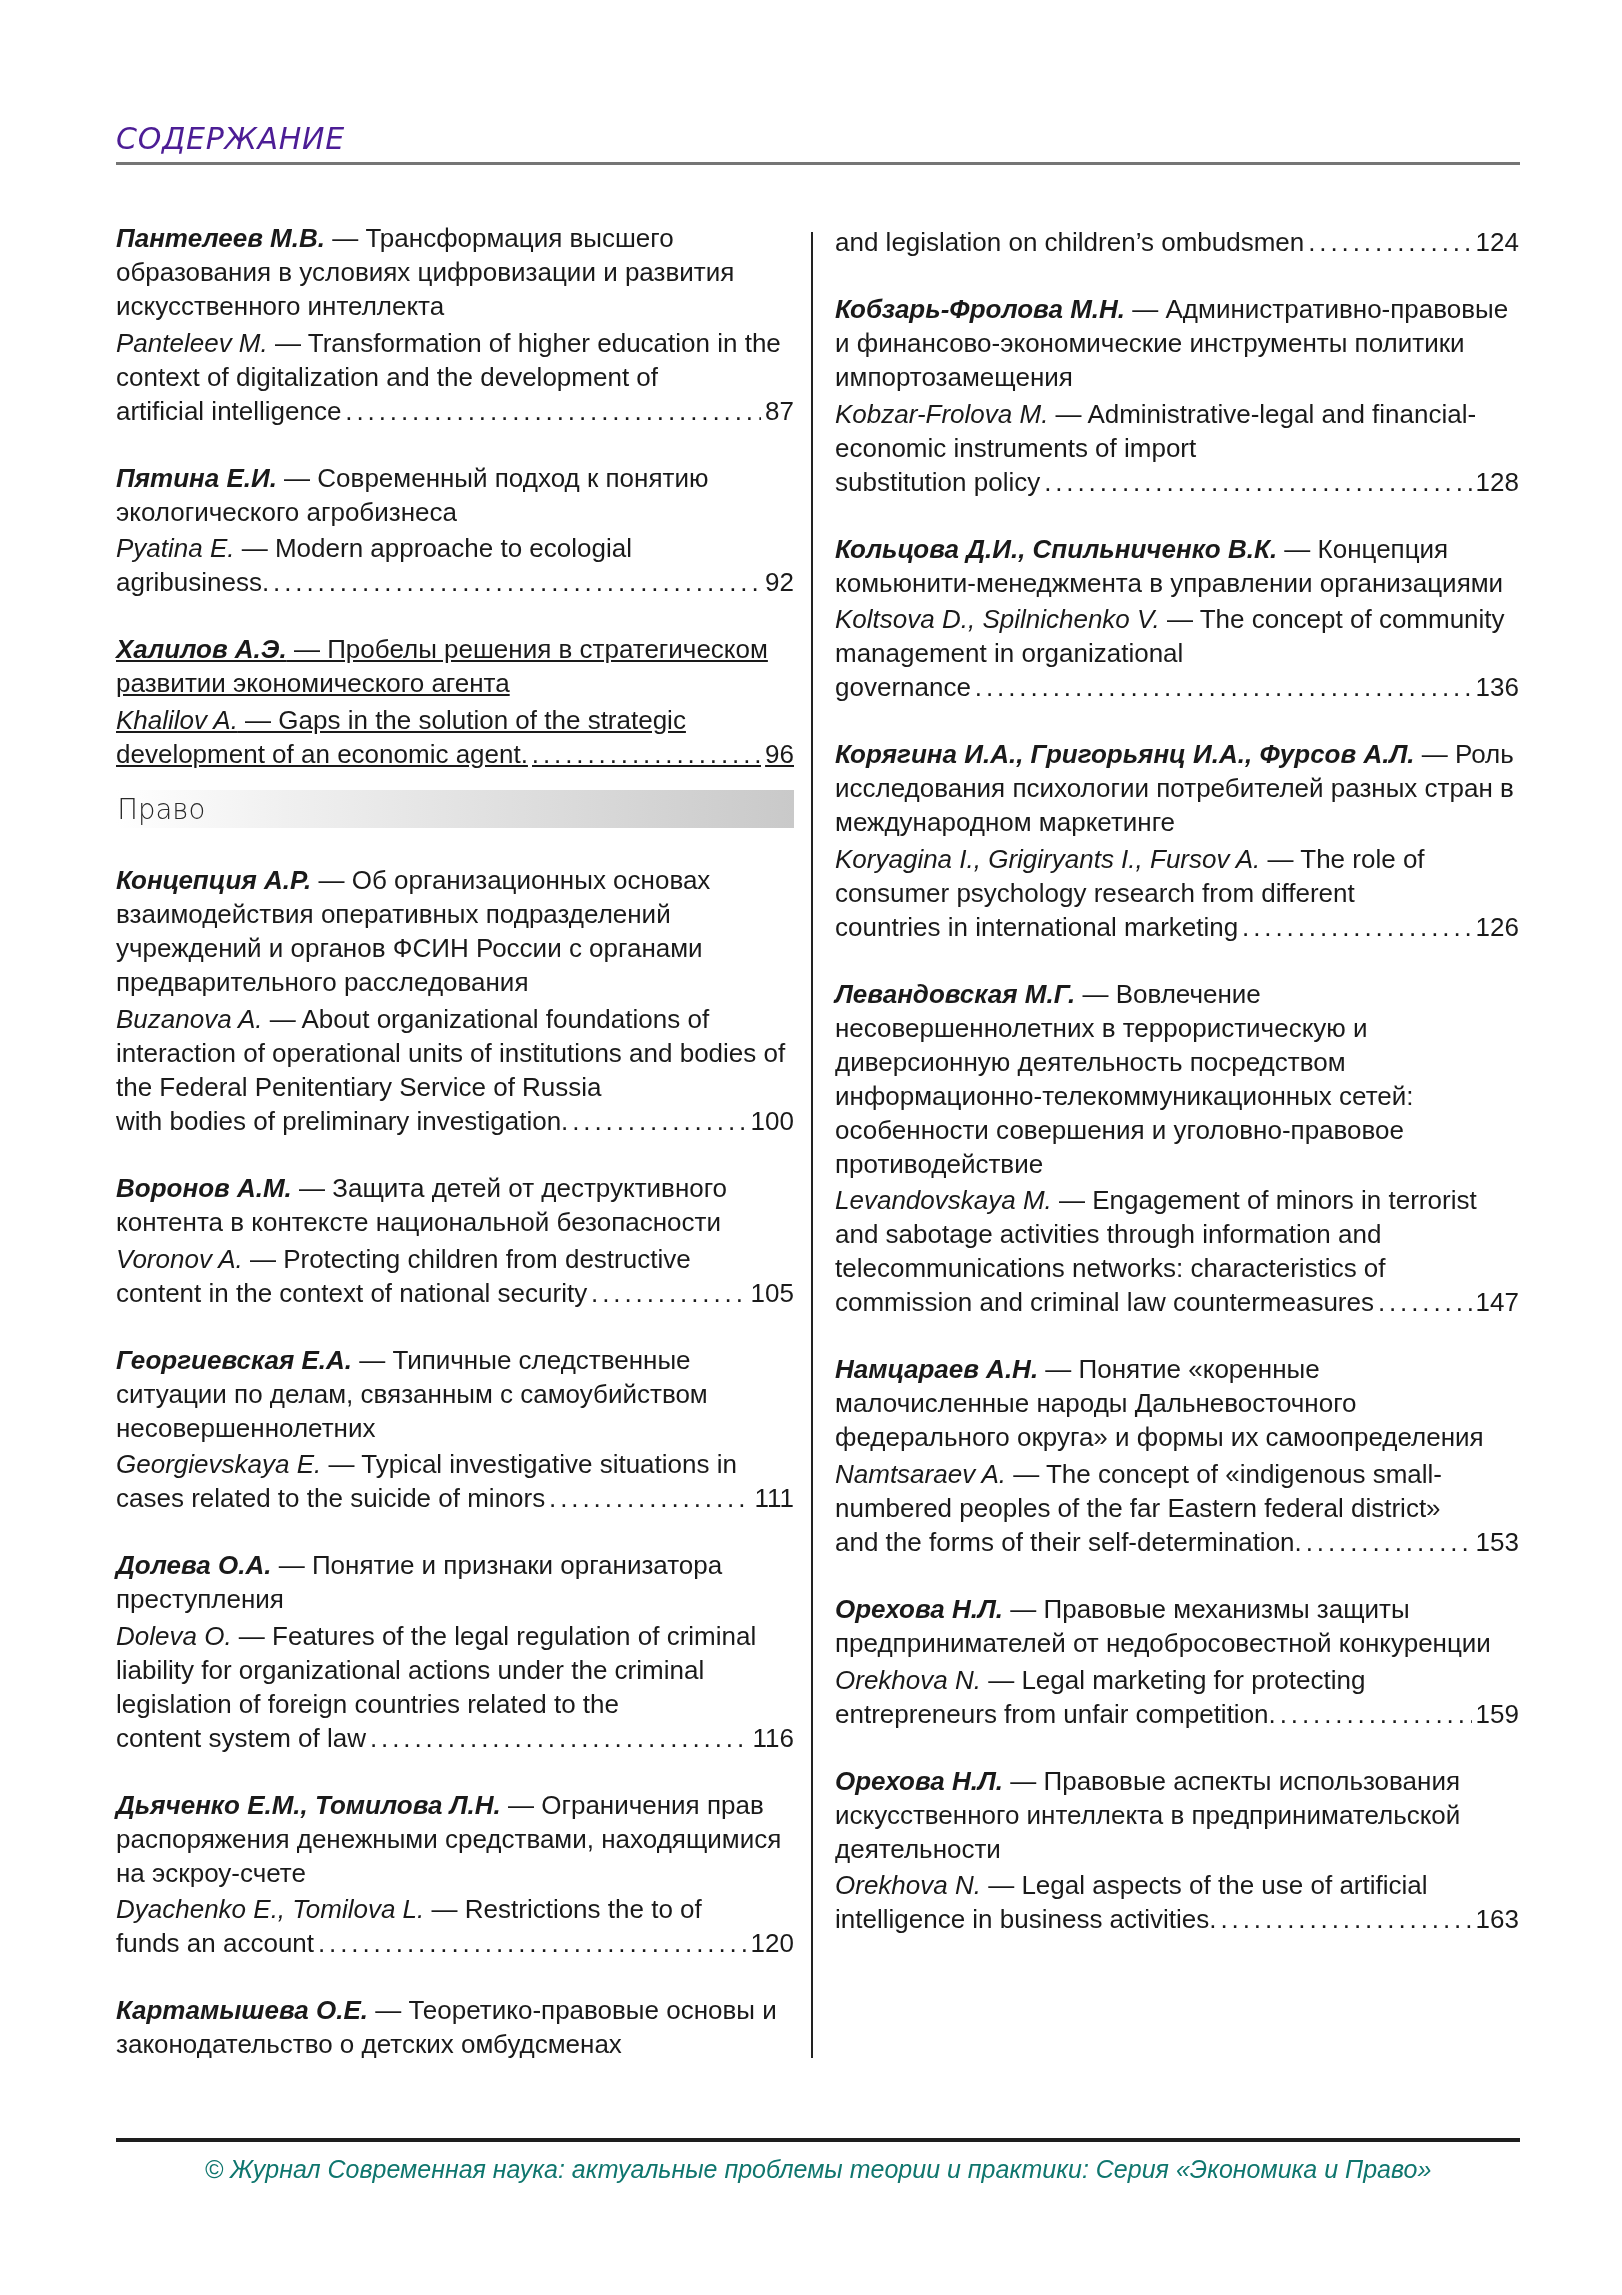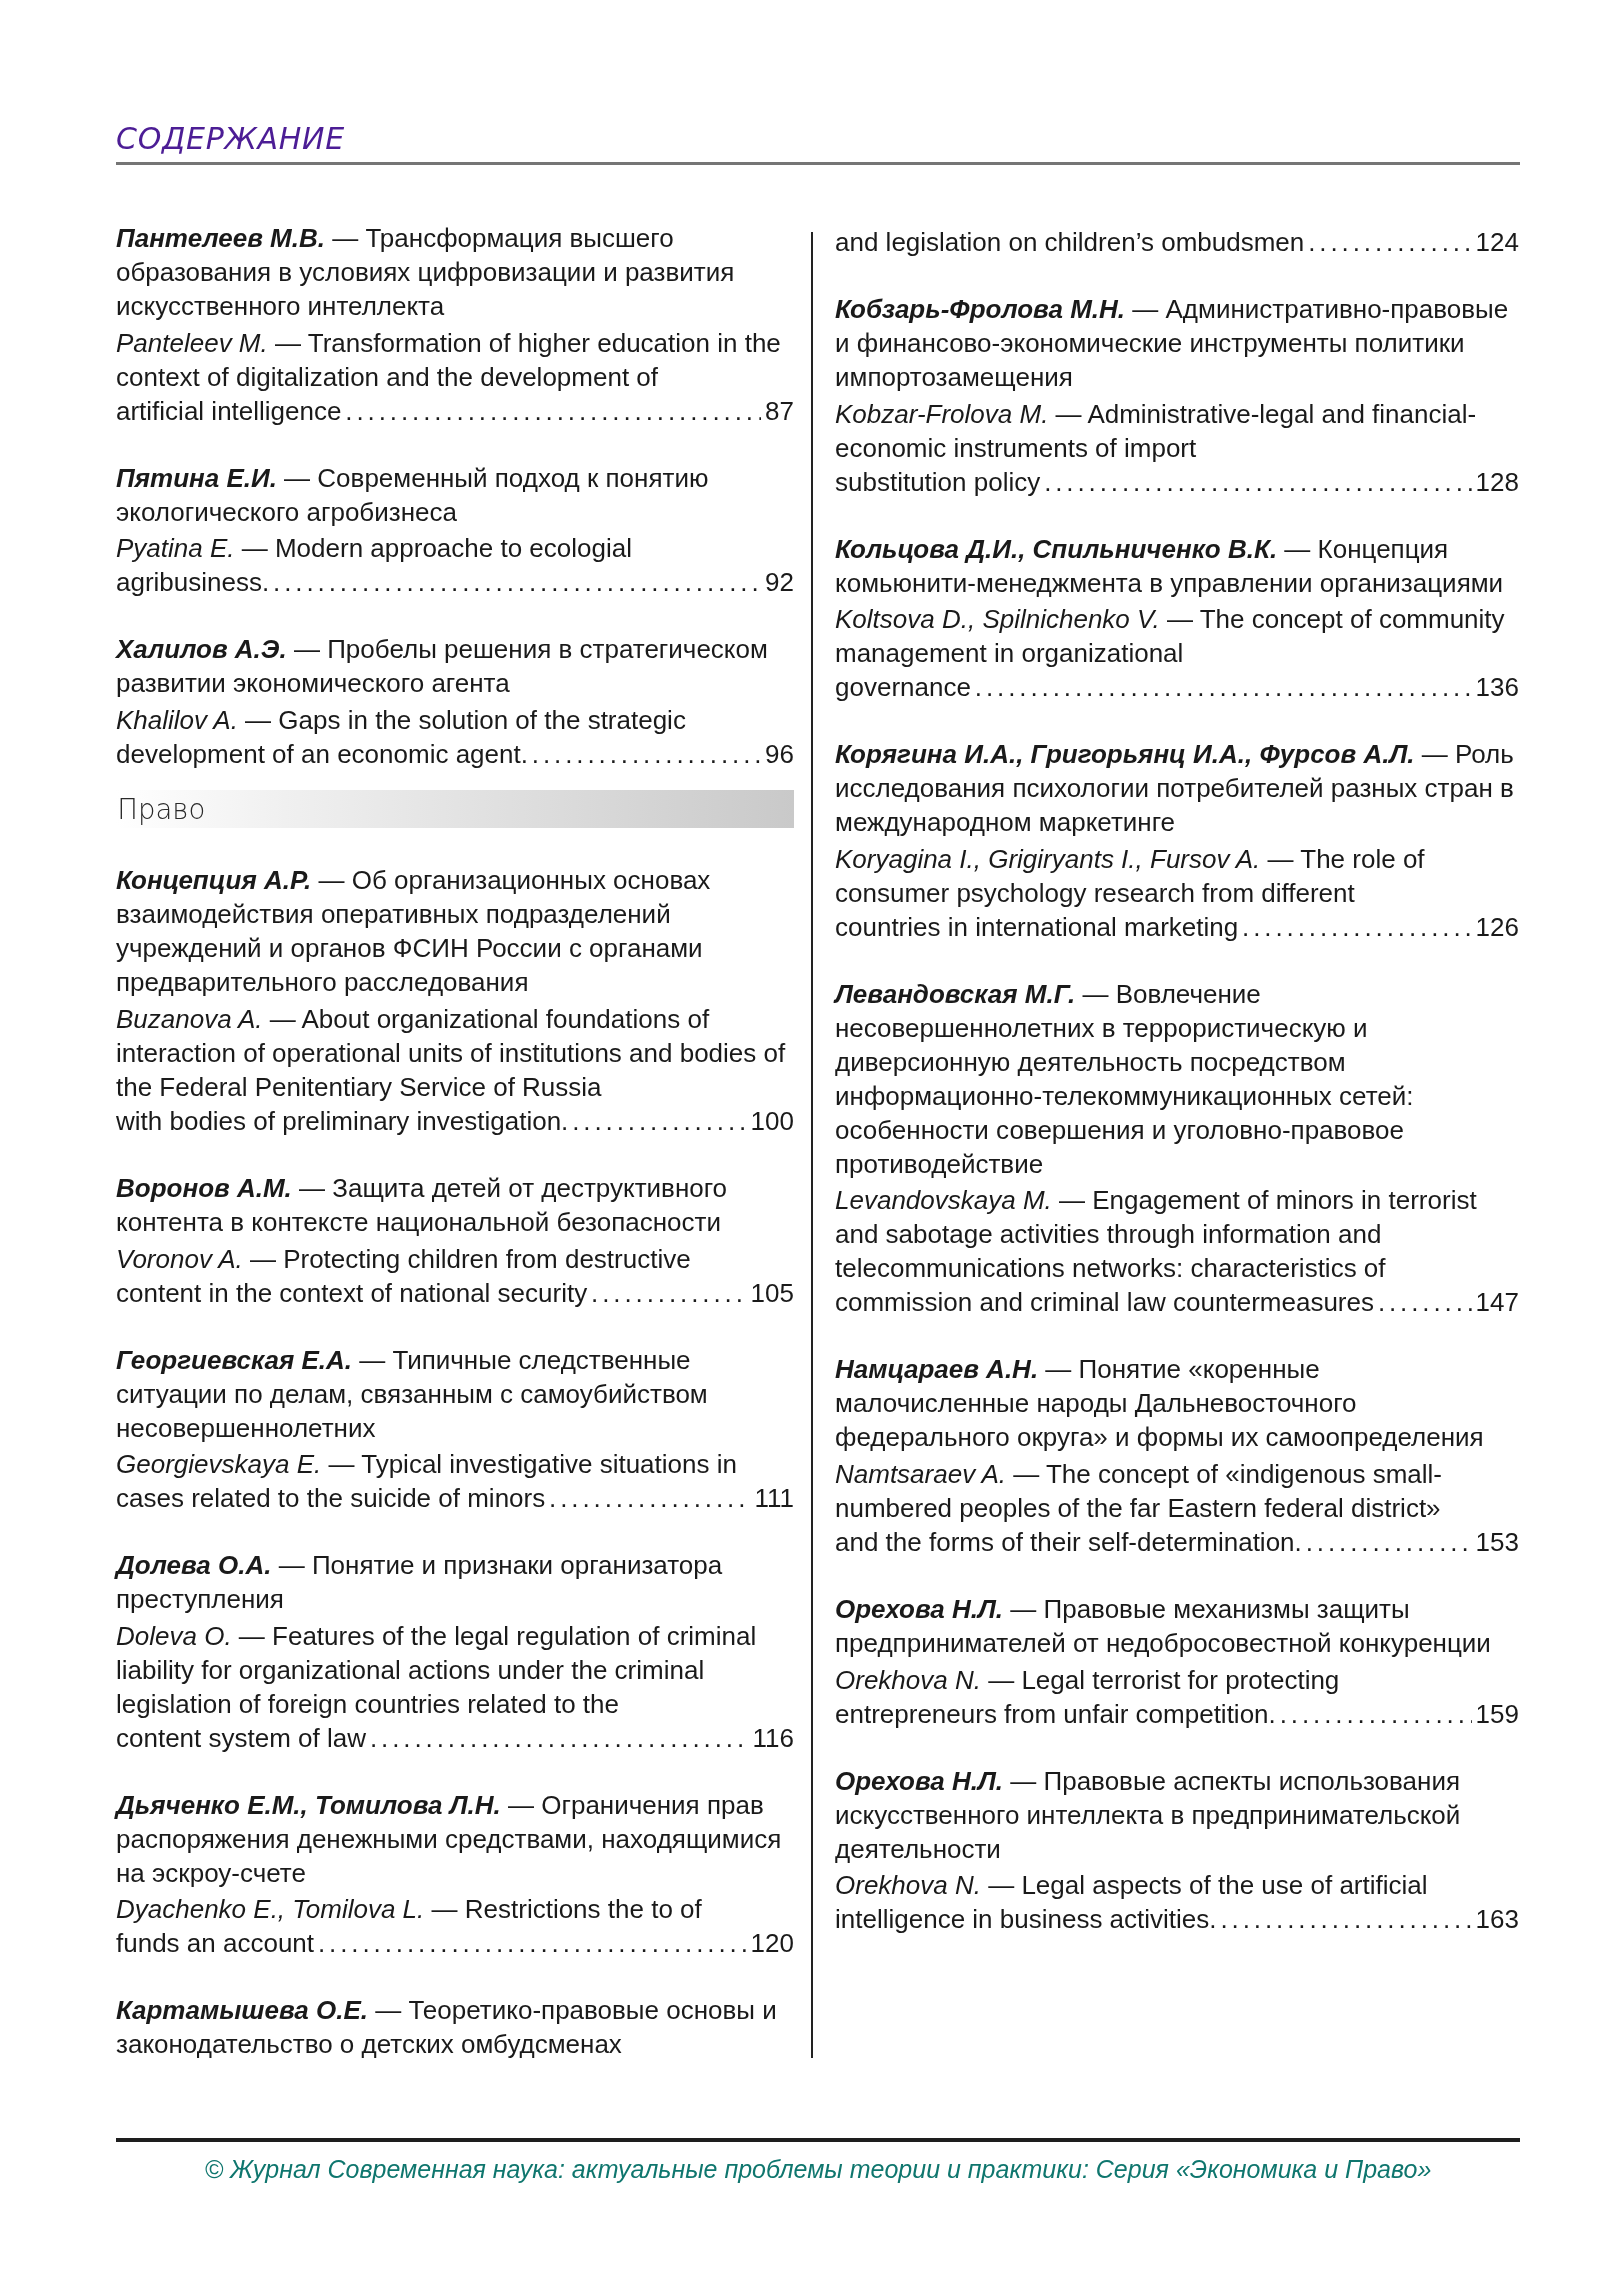"Халилов А.Э. — Пробелы решения" div.entry { text-decoration: none -> underline }
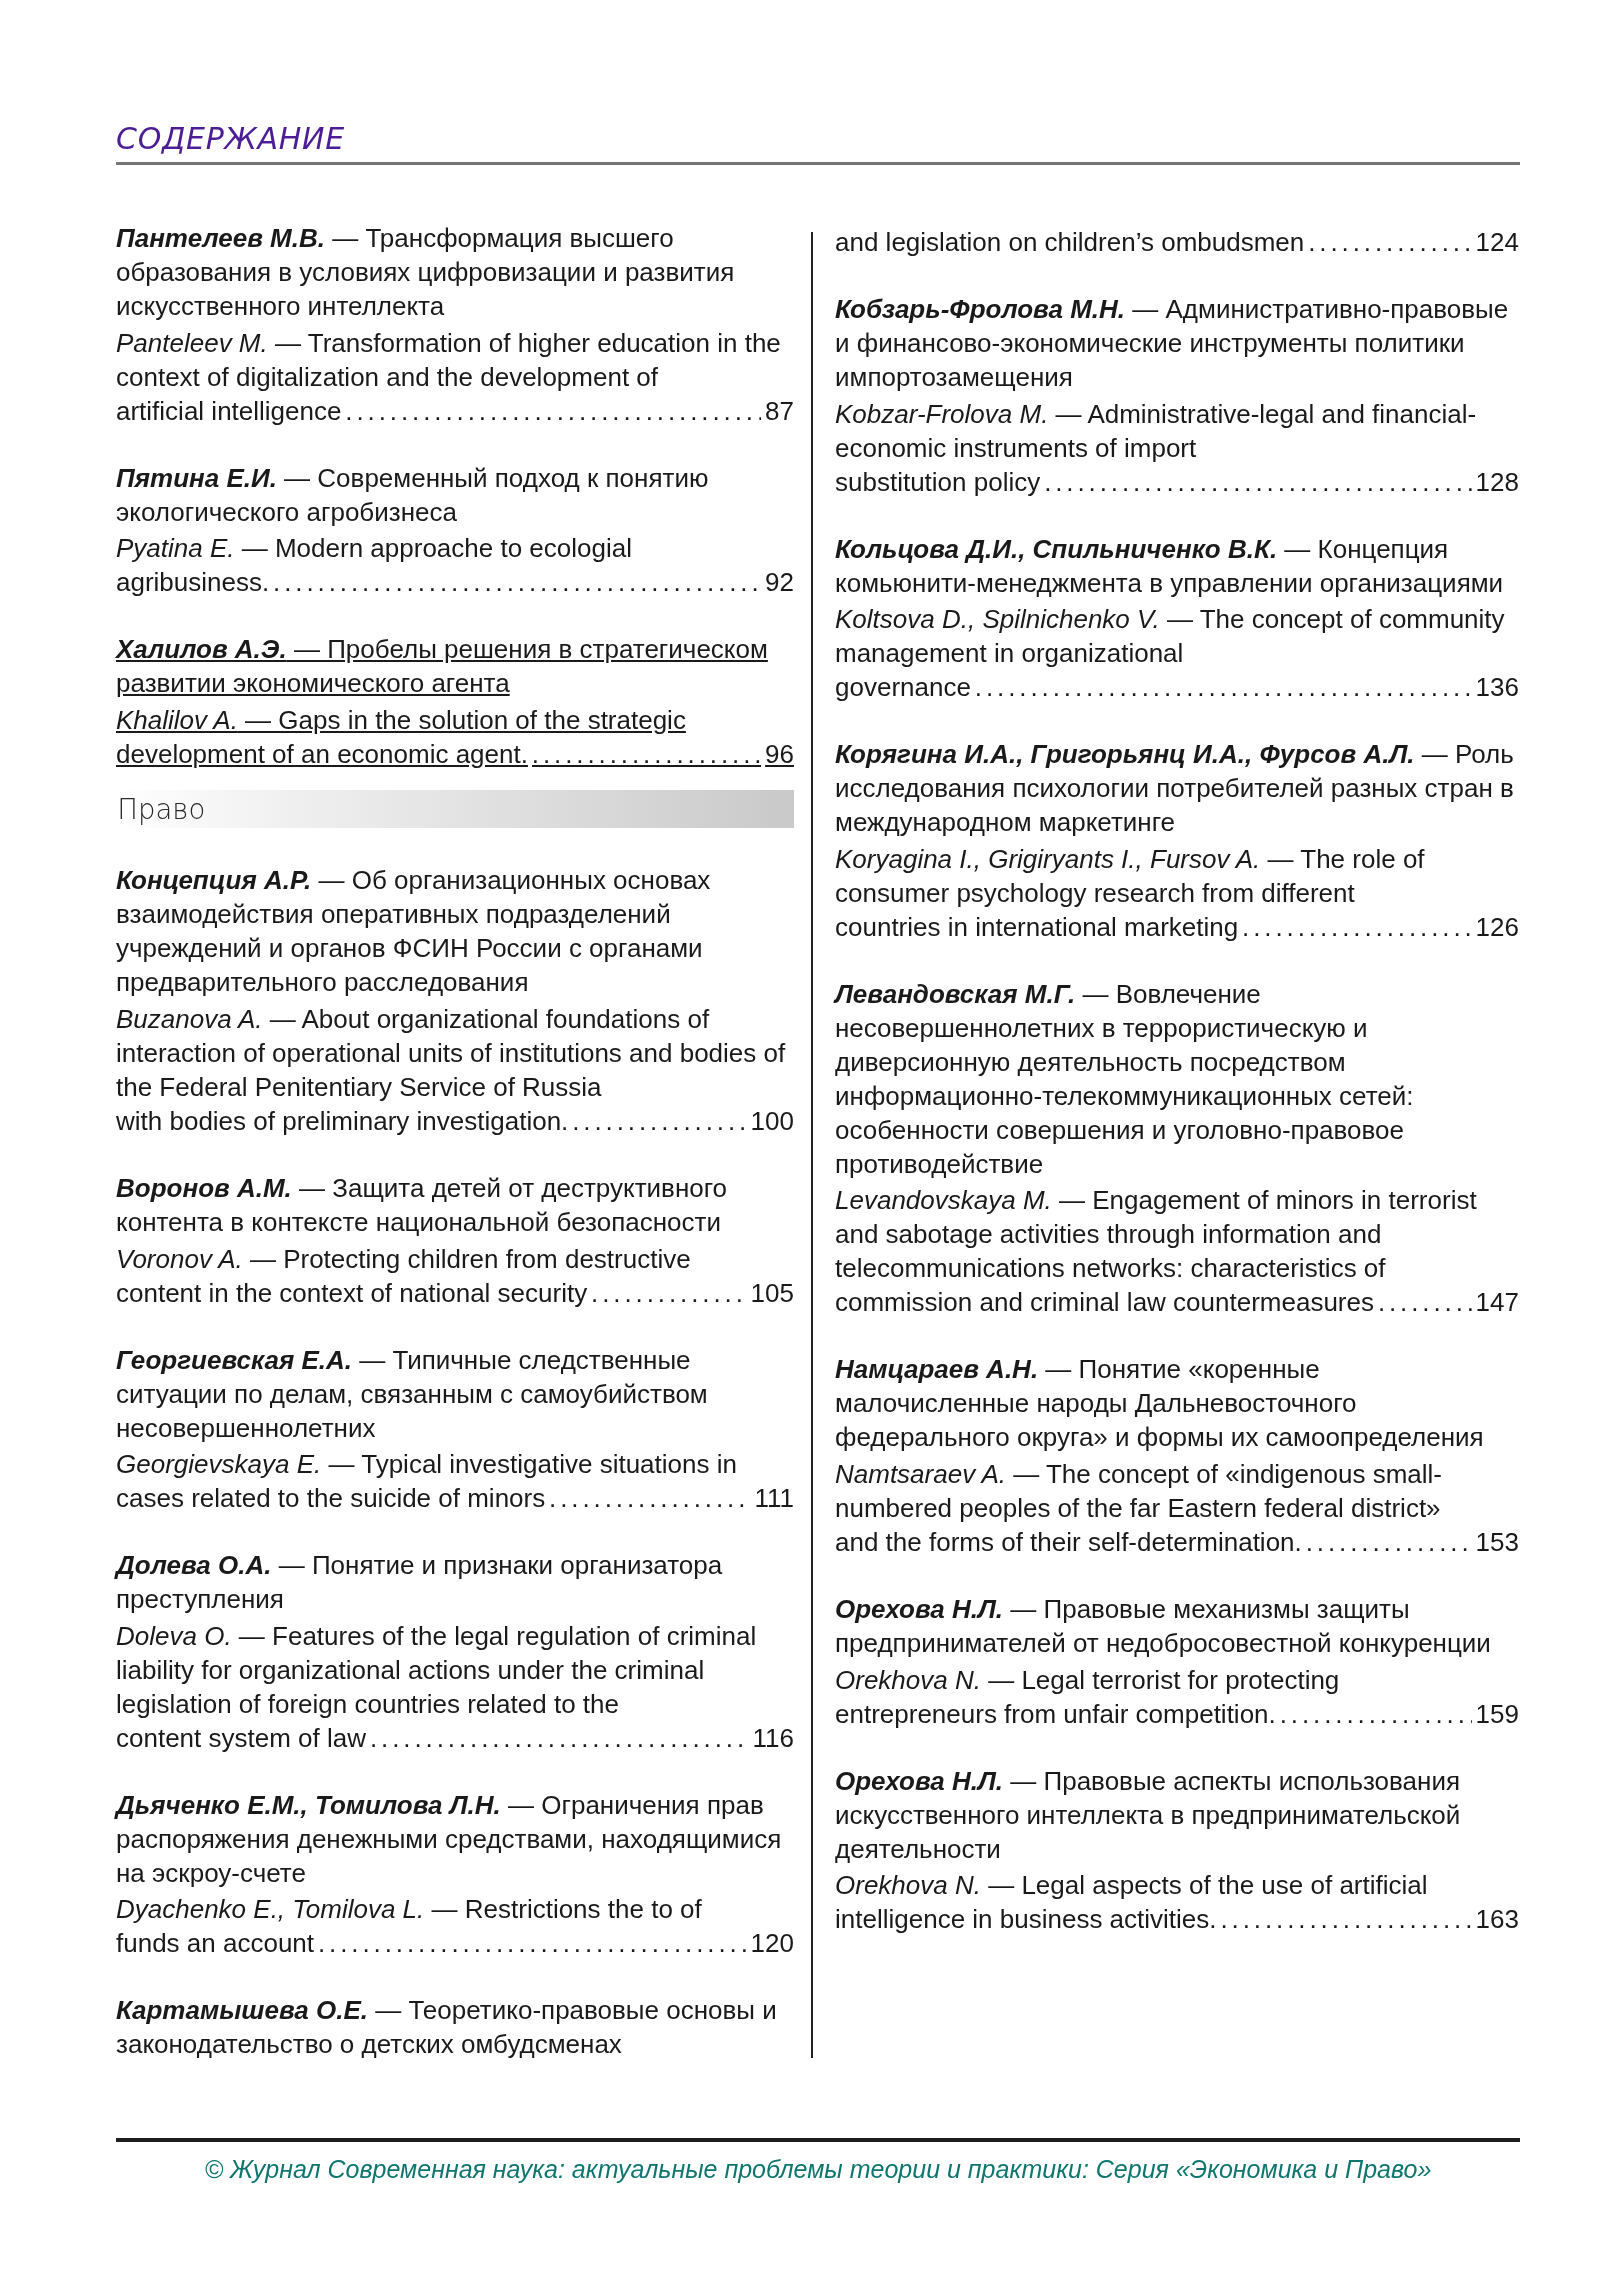"— Legal terrorist for protecting" span { text: terrorist -> marketing }
